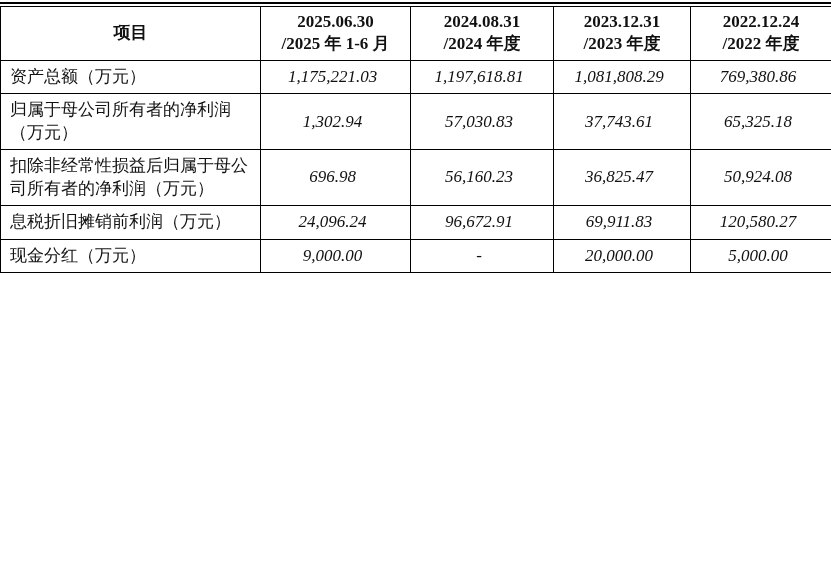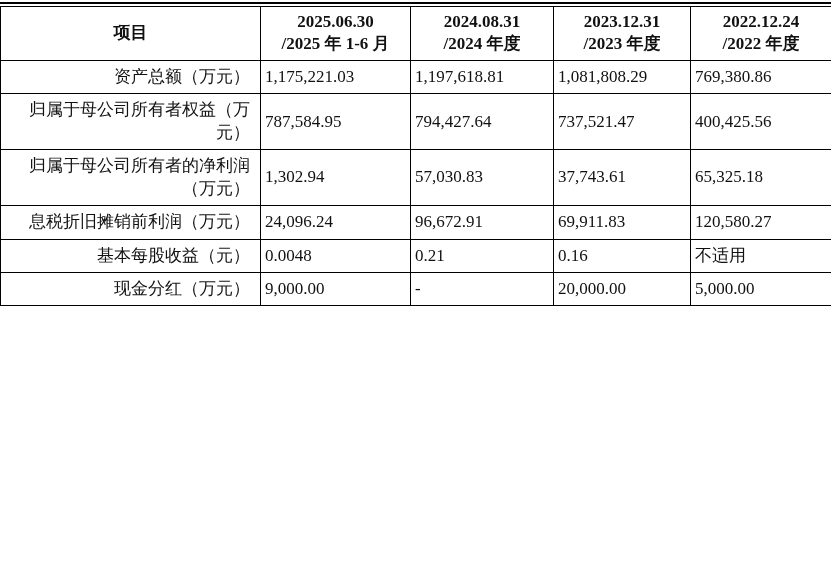"资产总额（万元）" .fin-table td.label-cell { text-align: right -> left }
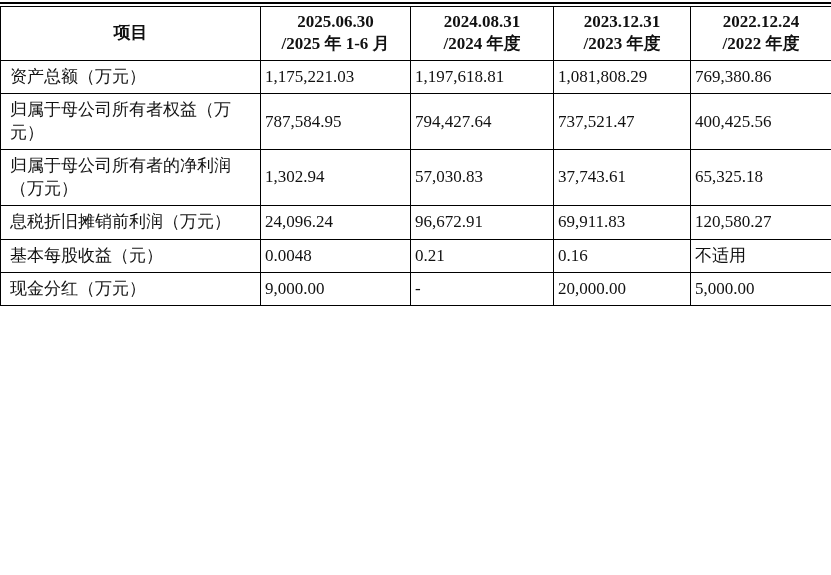"1,175,221.03" .fin-table td.value-cell { font-style: none -> italic; text-align: left -> center }
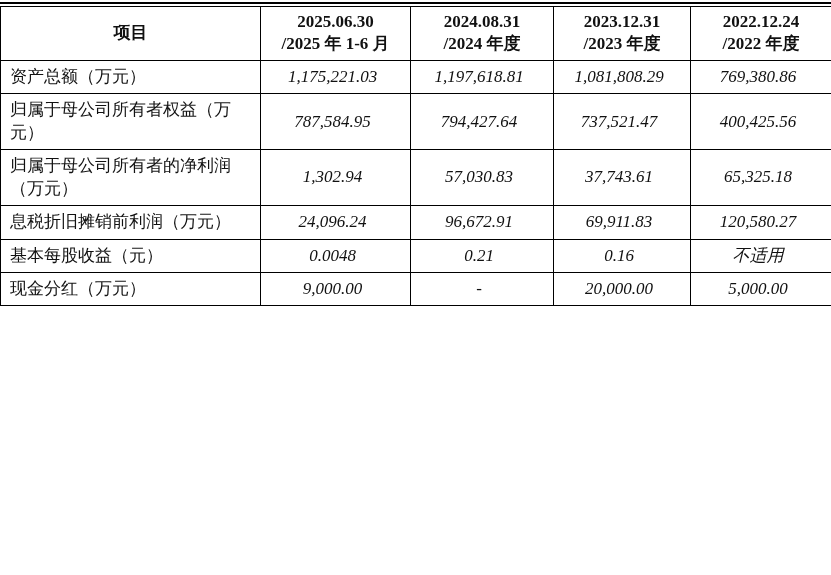"归属于母公司所有者权益（万元）" tr { html: <tr> <td>归属于母公司所有者权益（万元）</td> <td>787,584.95</td> <td>794,427.64</td> <td>737,521.47</td> <td>400,425.56</td> </tr> -> none }
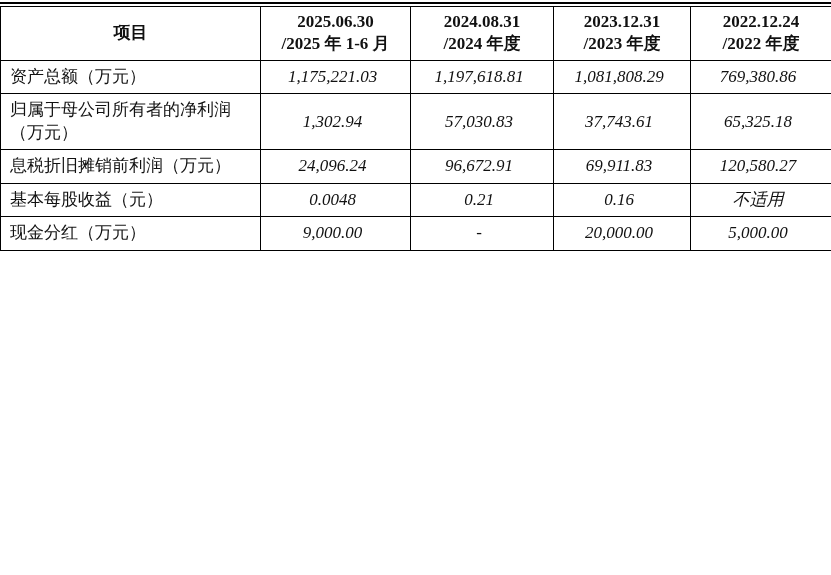"扣除非经常性损益后归属于母公司所有者的净利润（万元）" tr { html: none -> <tr> <td>扣除非经常性损益后归属于母公司所有者的净利润（万元）</td> <td>696.98</td> <td>56,160.23</td> <td>36,825.47</td> <td>50,924.08</td> </tr> }
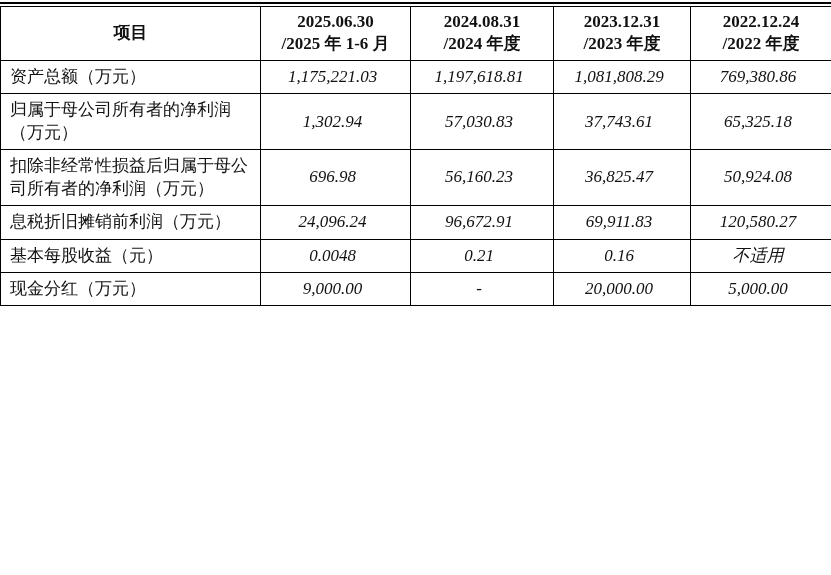"基本每股收益（元）" tr { html: <tr> <td>基本每股收益（元）</td> <td>0.0048</td> <td>0.21</td> <td>0.16</td> <td>不适用</td> </tr> -> none }
